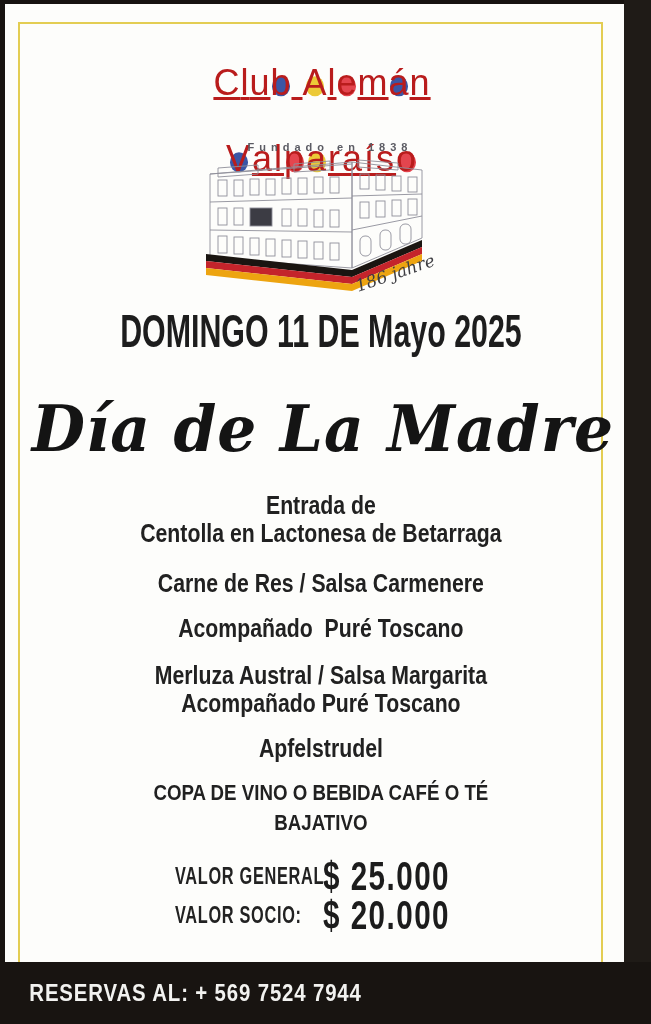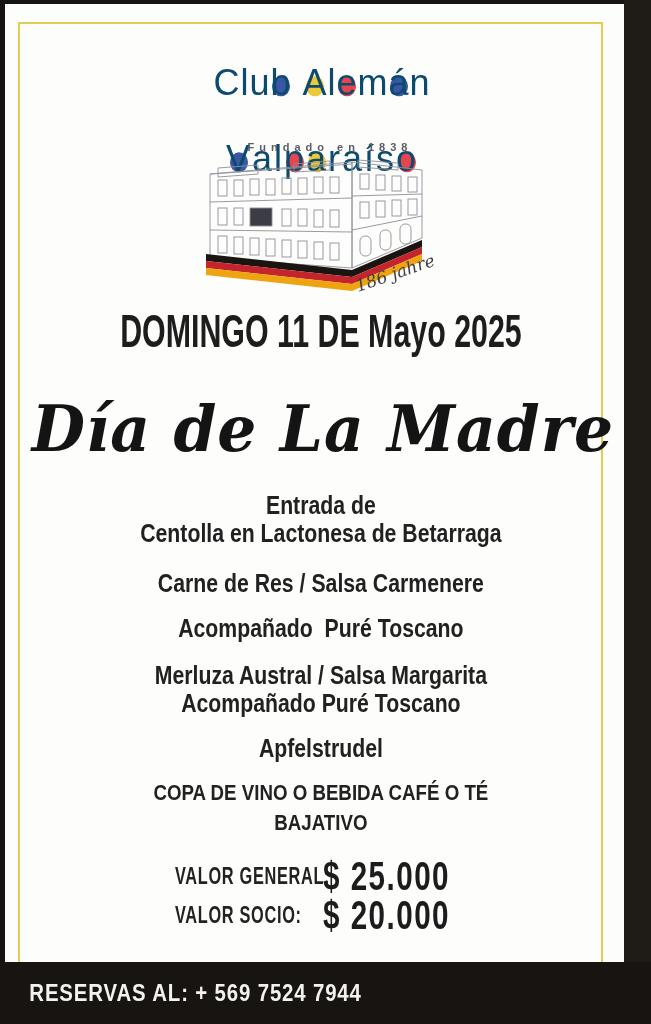"Club Alemán" .logo-line { color: #0c4a6e -> #b91c1c; text-decoration: none -> underline }
